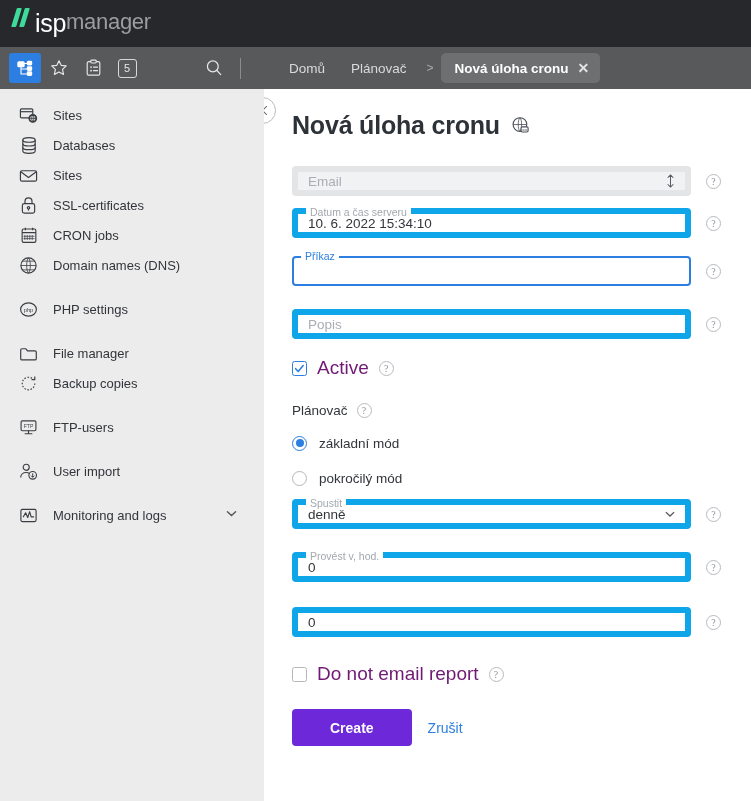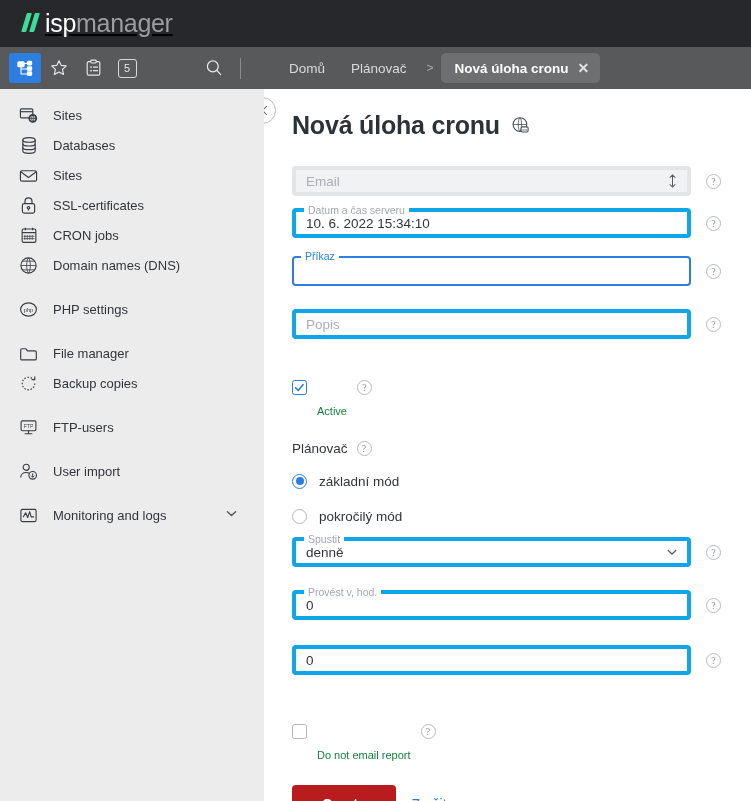"isp" .logo { align-items: center -> flex-start; padding-left: 24px -> 14px; text-decoration: underline -> none }
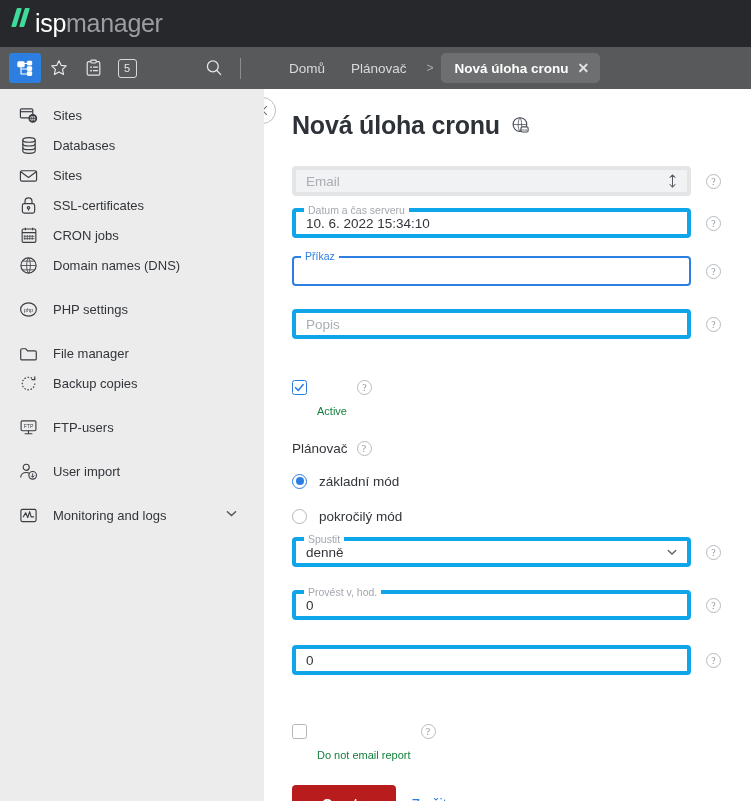"manager" .logo-manager { font-size: 25px -> 22px }
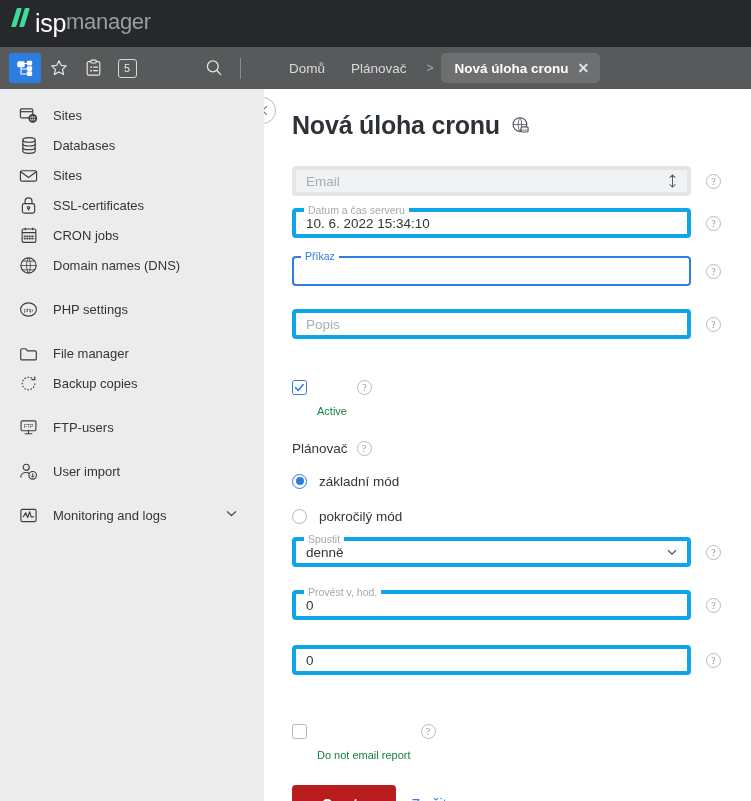"Email" .fld { border: 4px solid #0ea5e9 -> 6px solid #0ea5e9 }
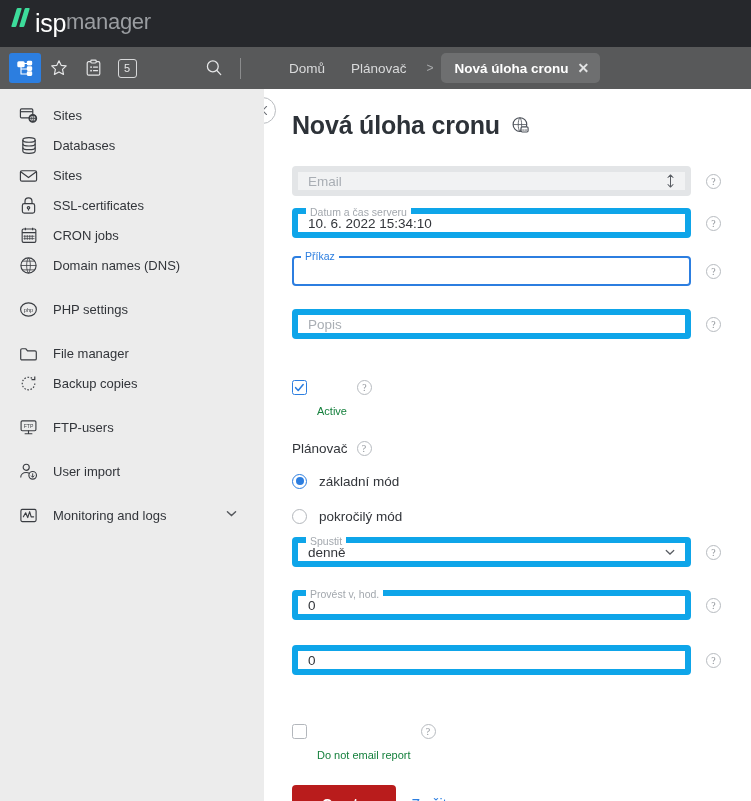"Active" .check-lbl { color: #15803d -> #701a75; font-size: 11px -> 19px; margin-top: 48px -> none }
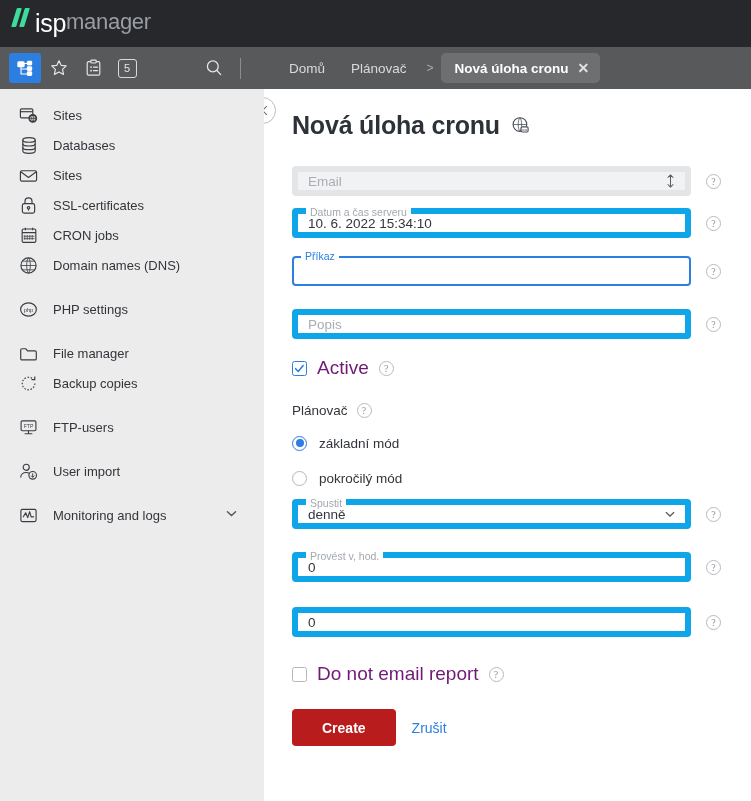"Create" .btn-primary { background: #b91c1c -> #6d28d9; padding: 0 30px -> 0 38px }
